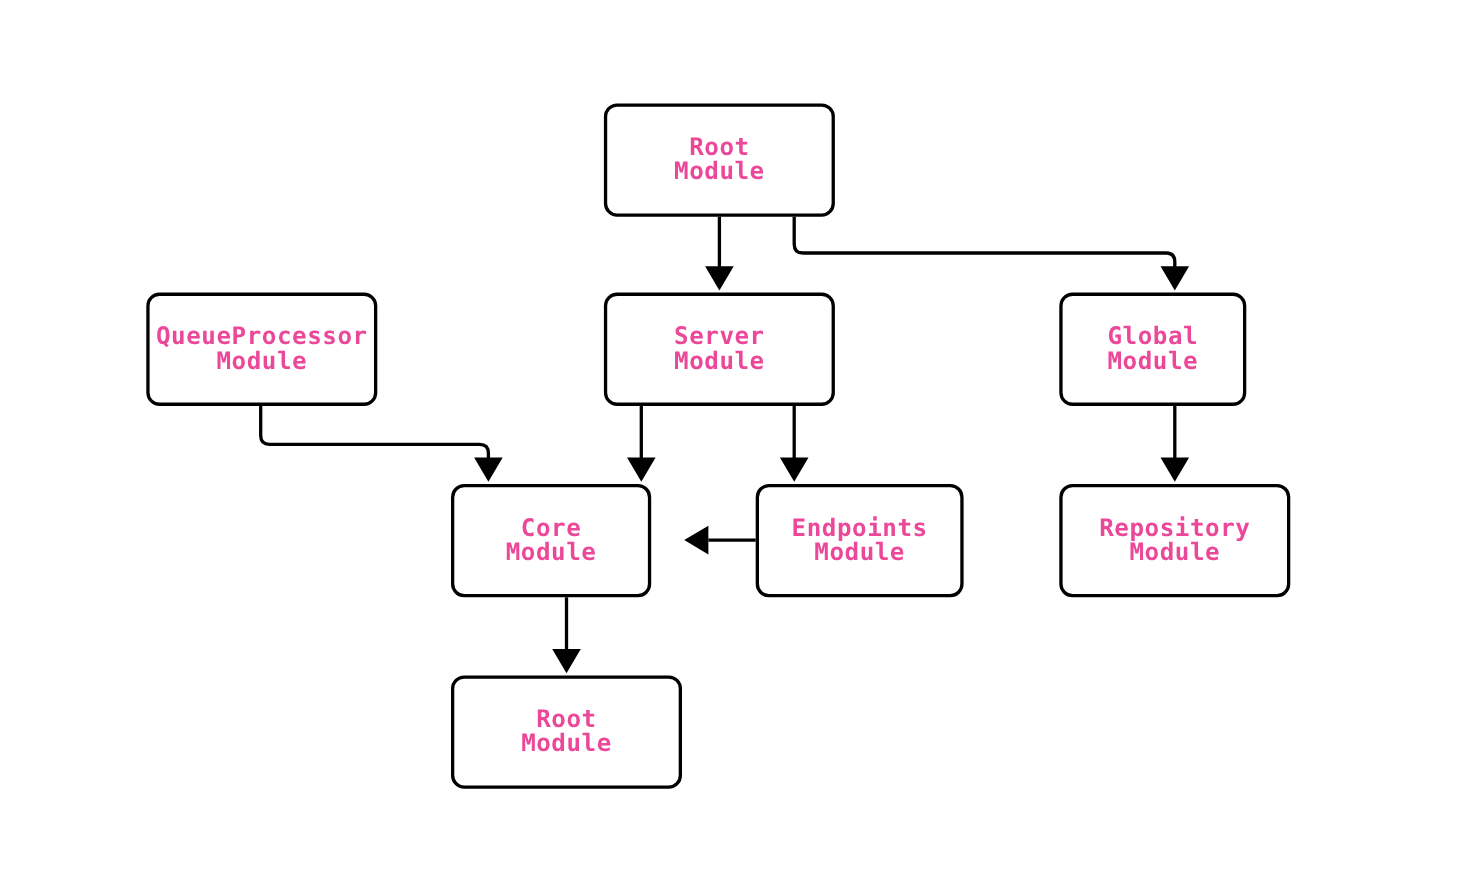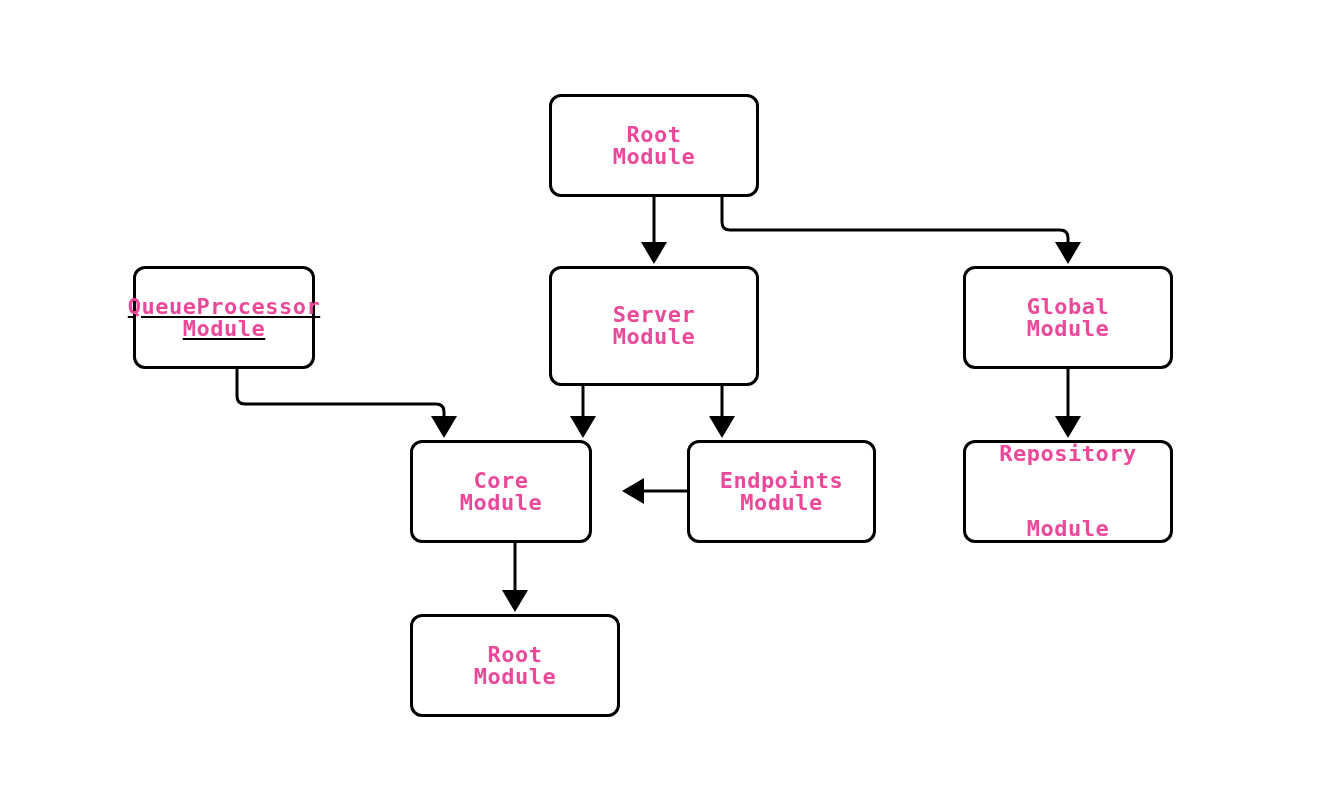"QueueProcessor" div.node { text-decoration: underline -> none; width: 182px -> 210px }
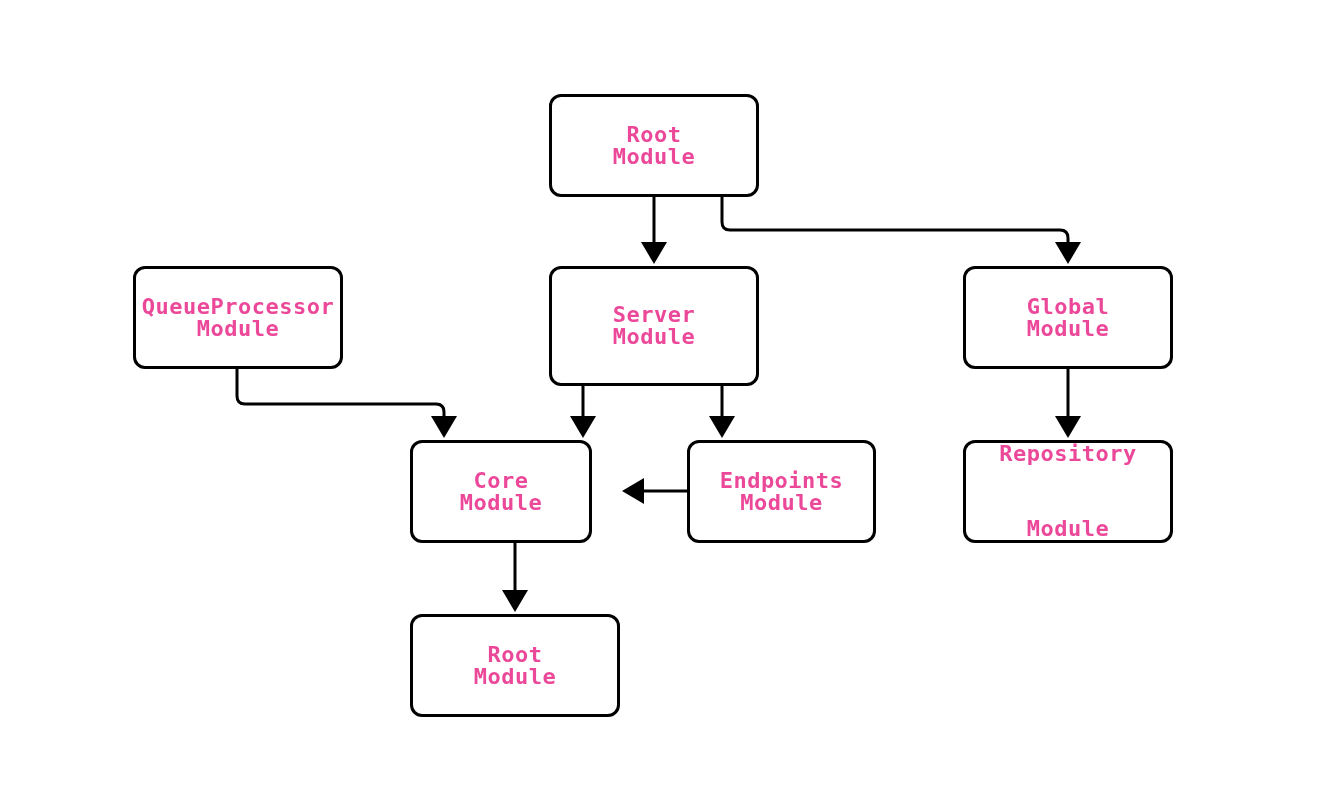"Server" div.node { height: 120px -> 103px }
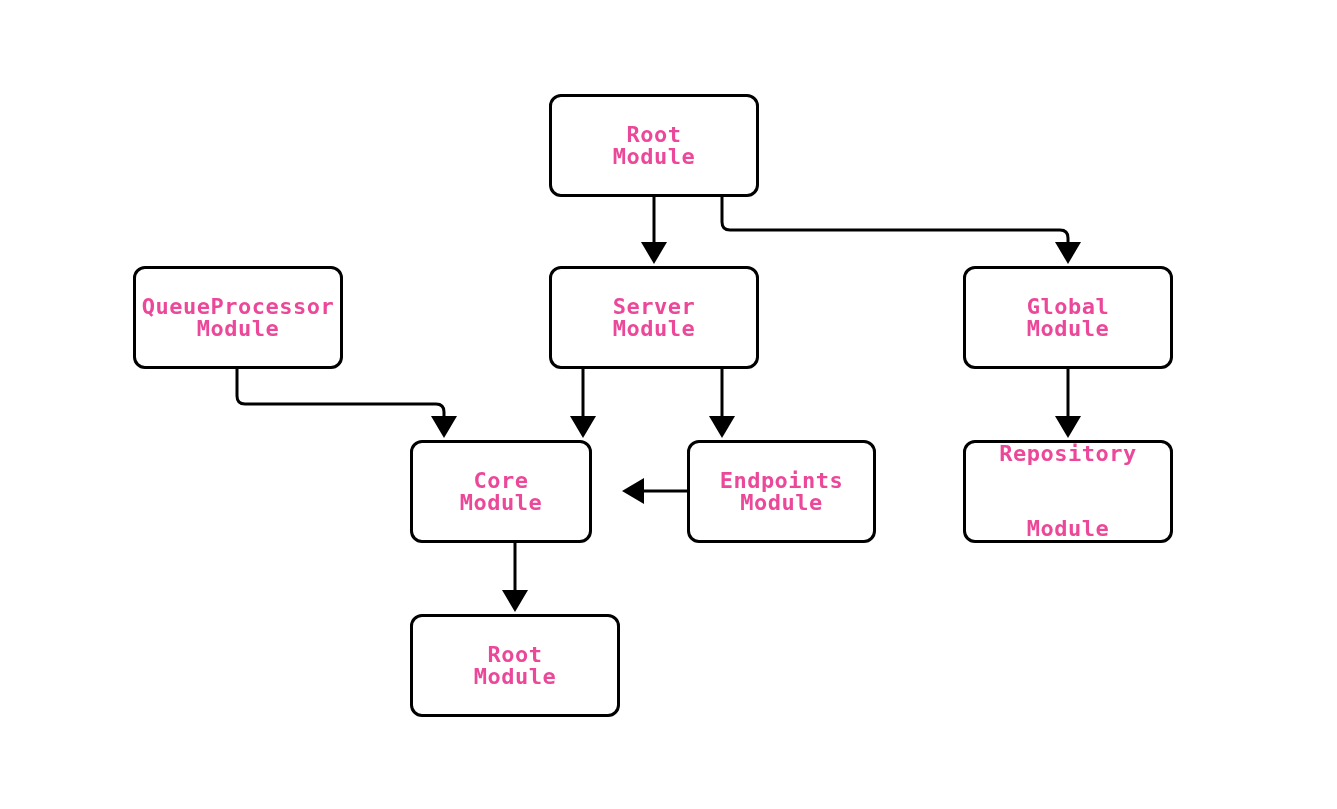"Global" div.node { width: 210px -> 170px }
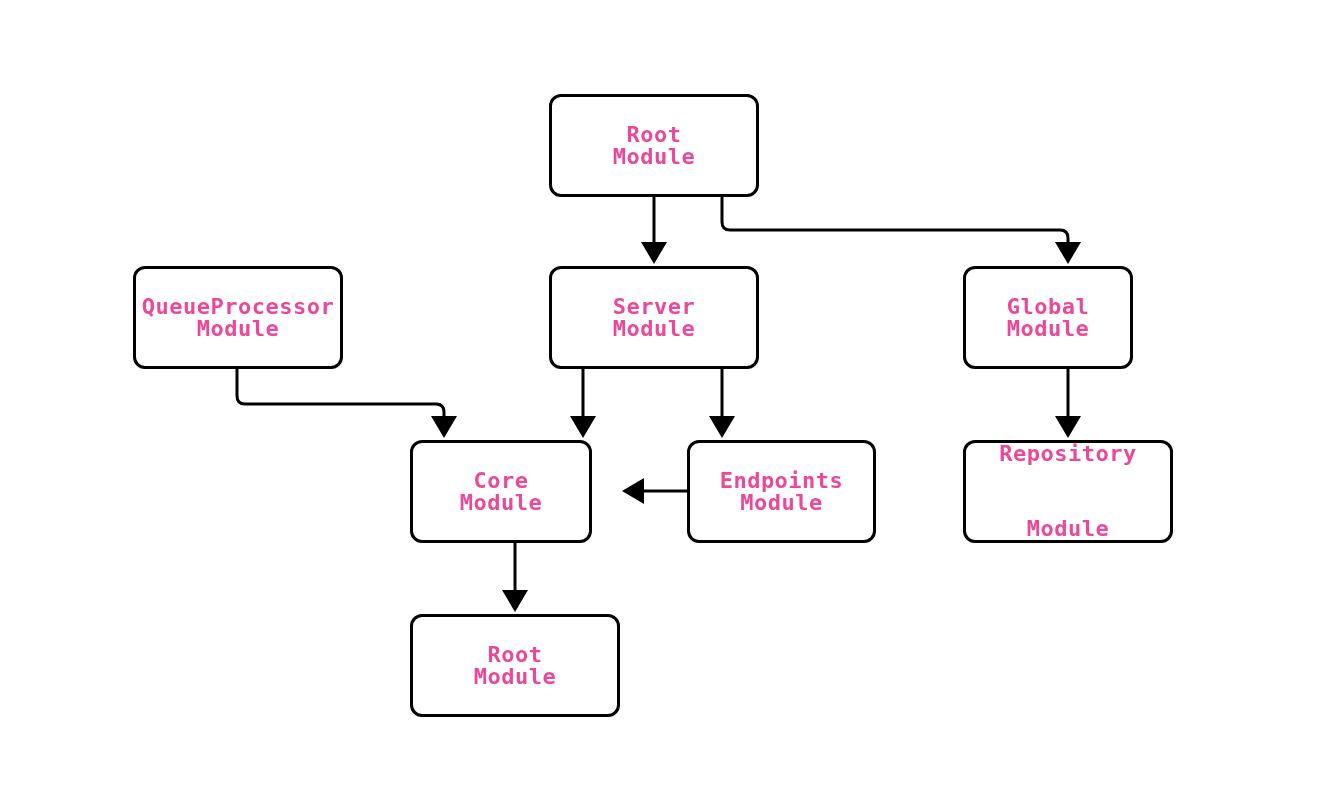"Repository" div.node { justify-content: space-between -> none }
